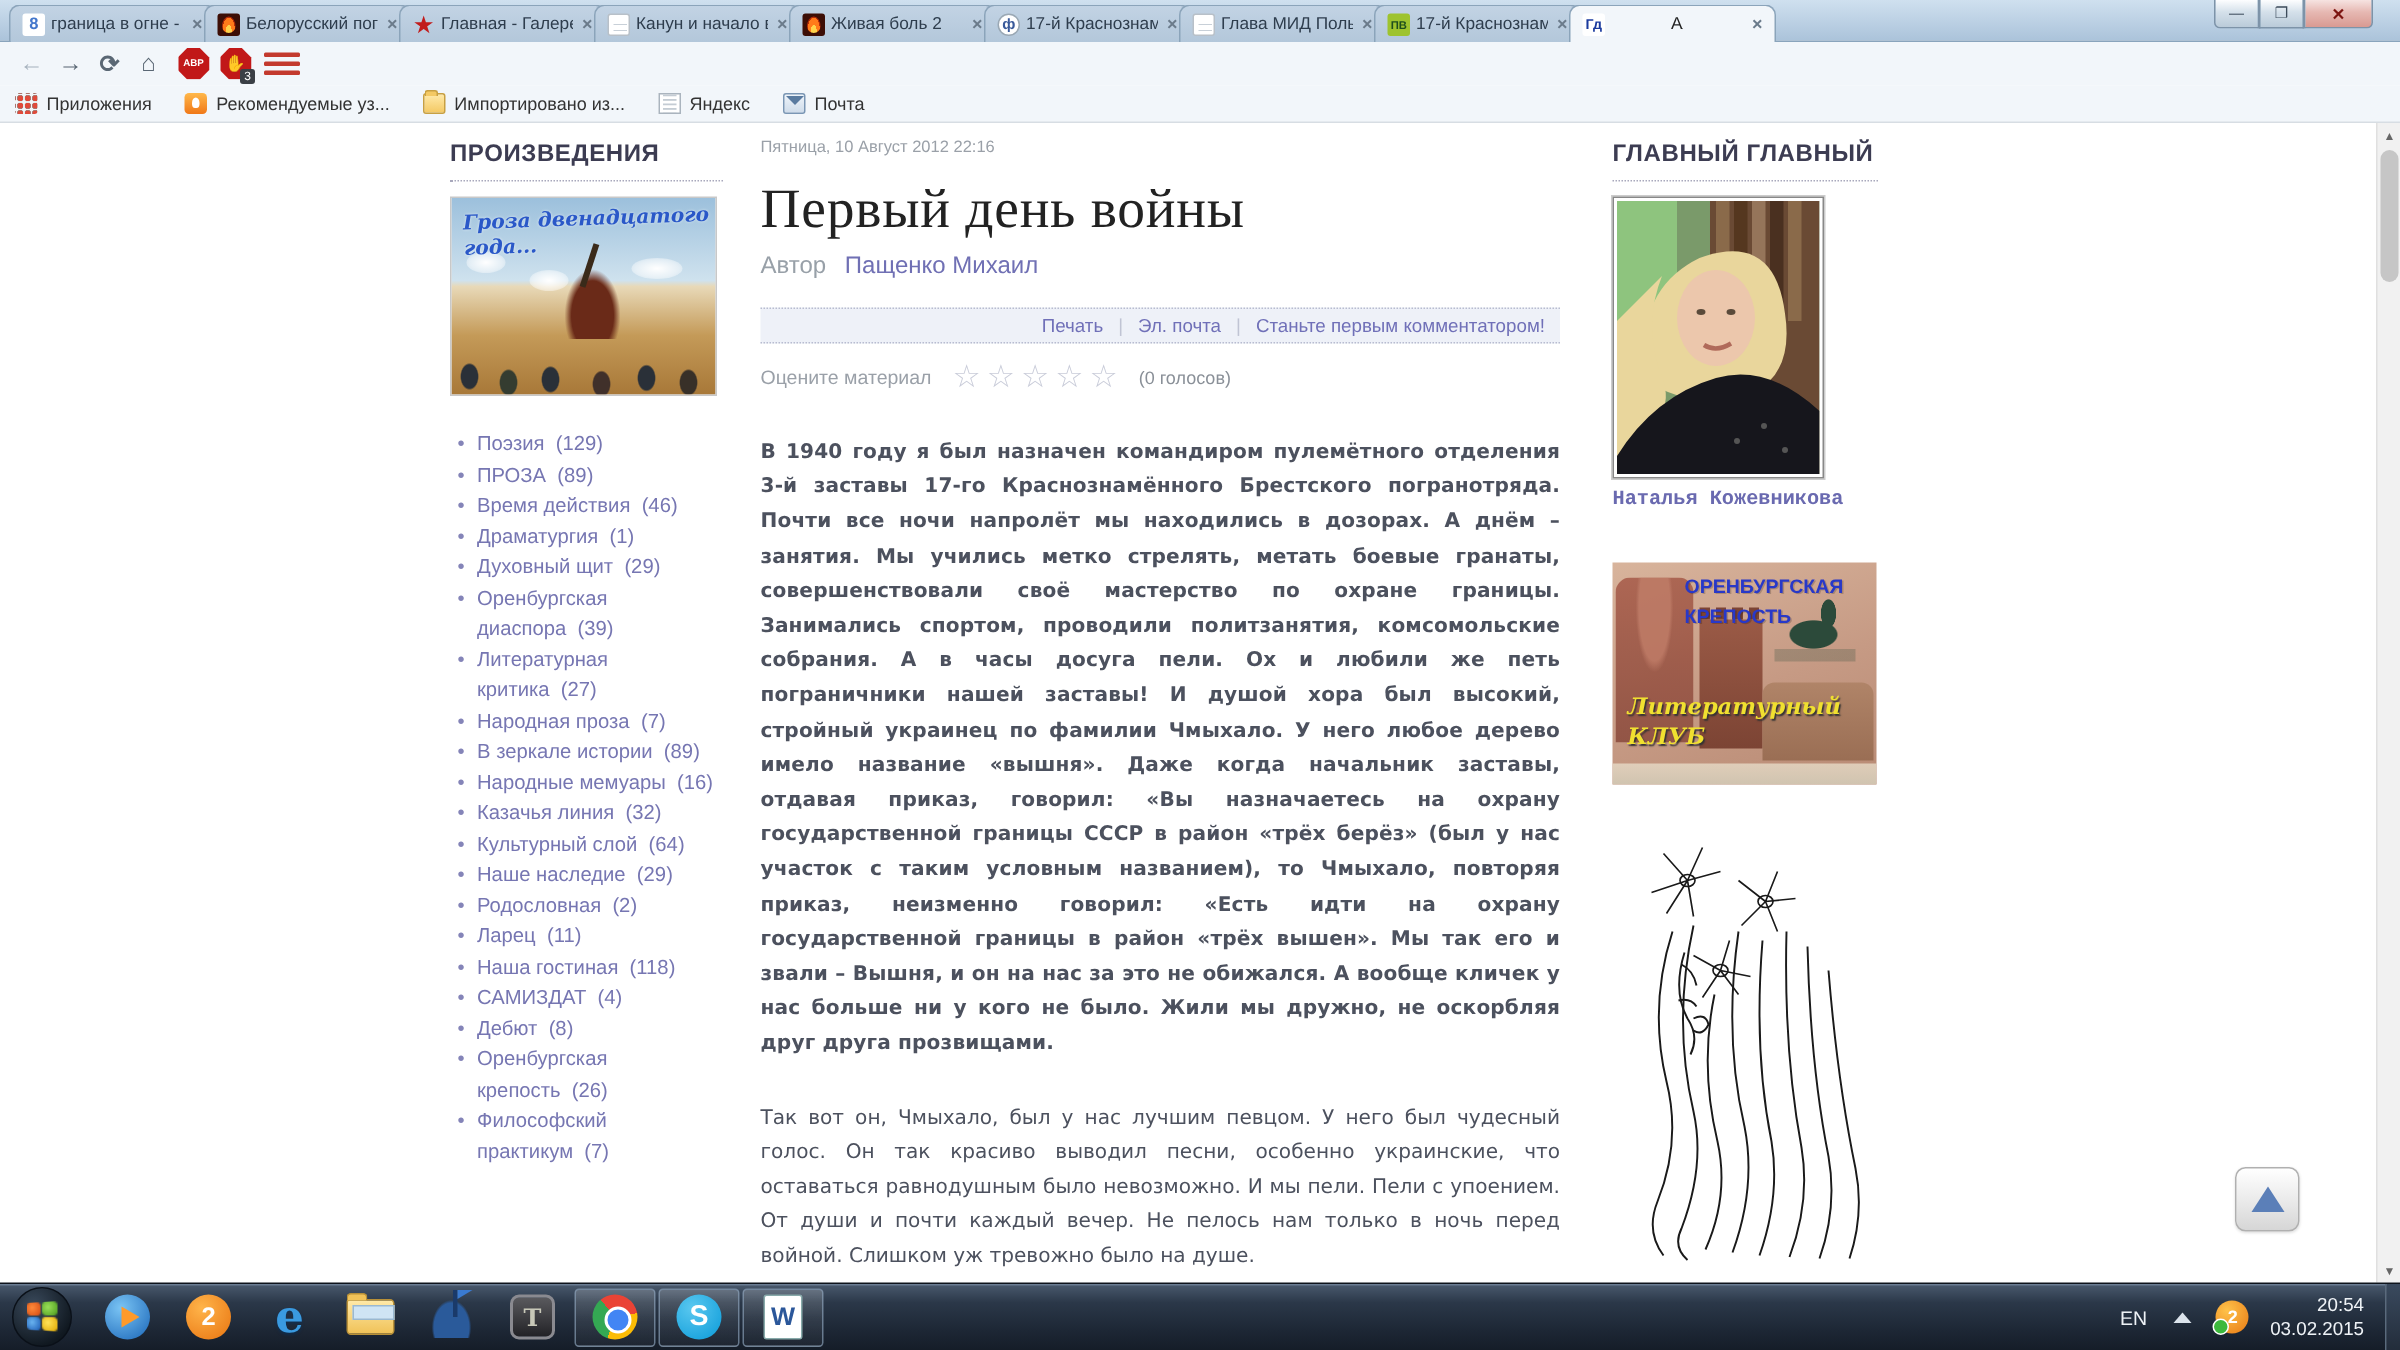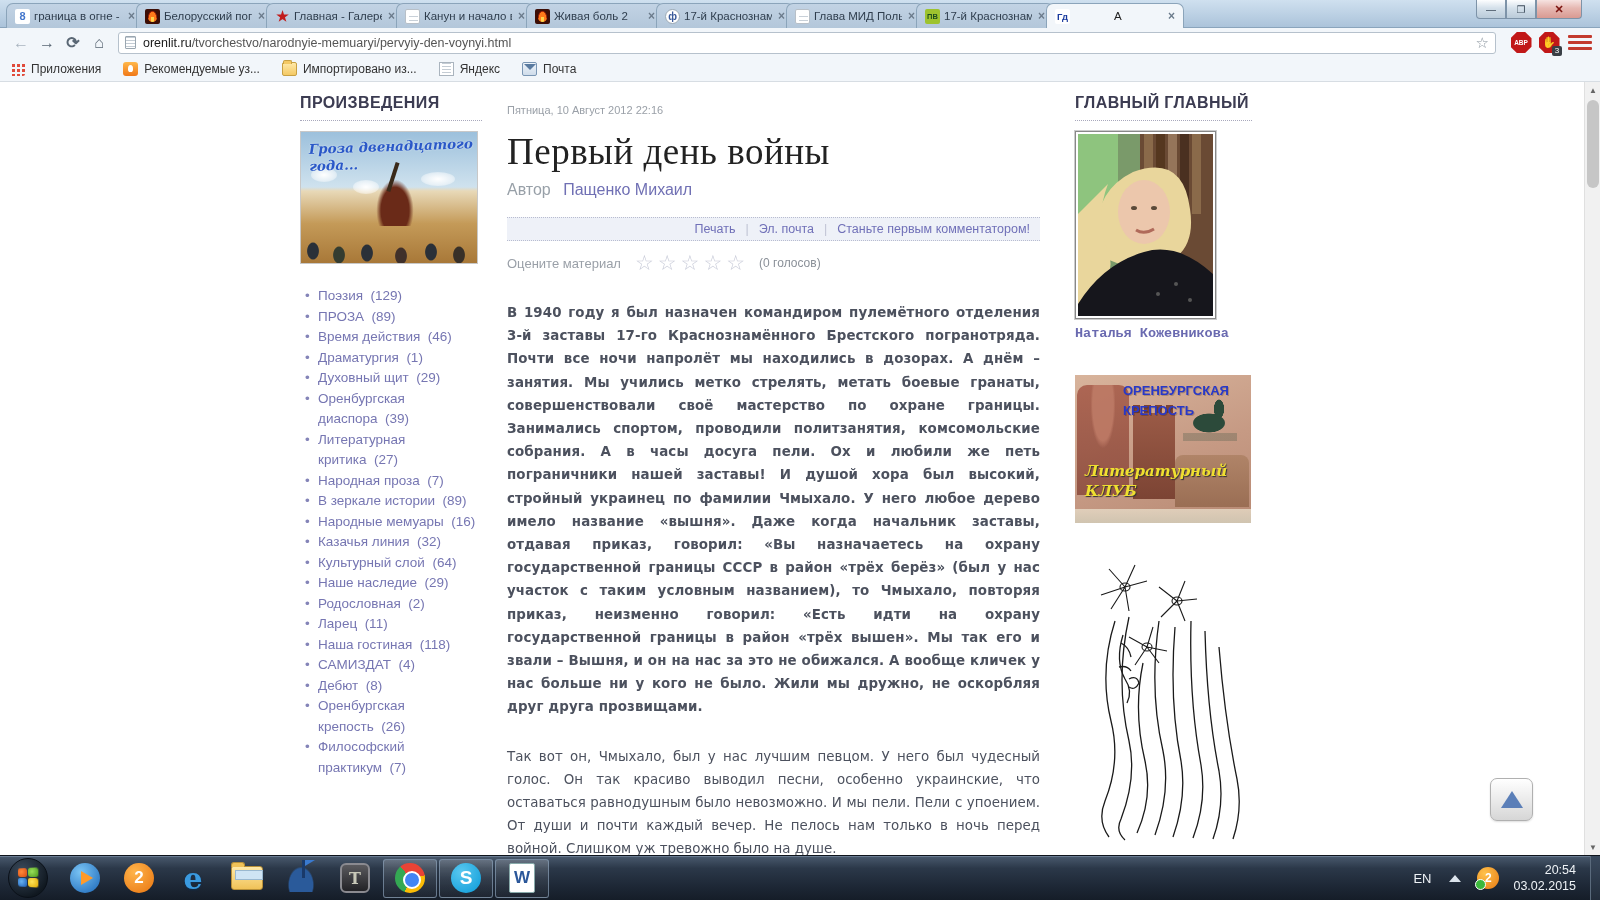"orenlit.ru/tvorchestvo/narodnyie-memuary" div.omnibox { html: <div> <span></span> <span><b>orenlit.ru</b><span>/tvorchestvo/narodnyie-memuaryi/pervyiy-den-voynyi.html</span></span> <span>☆</span> </div> -> none }
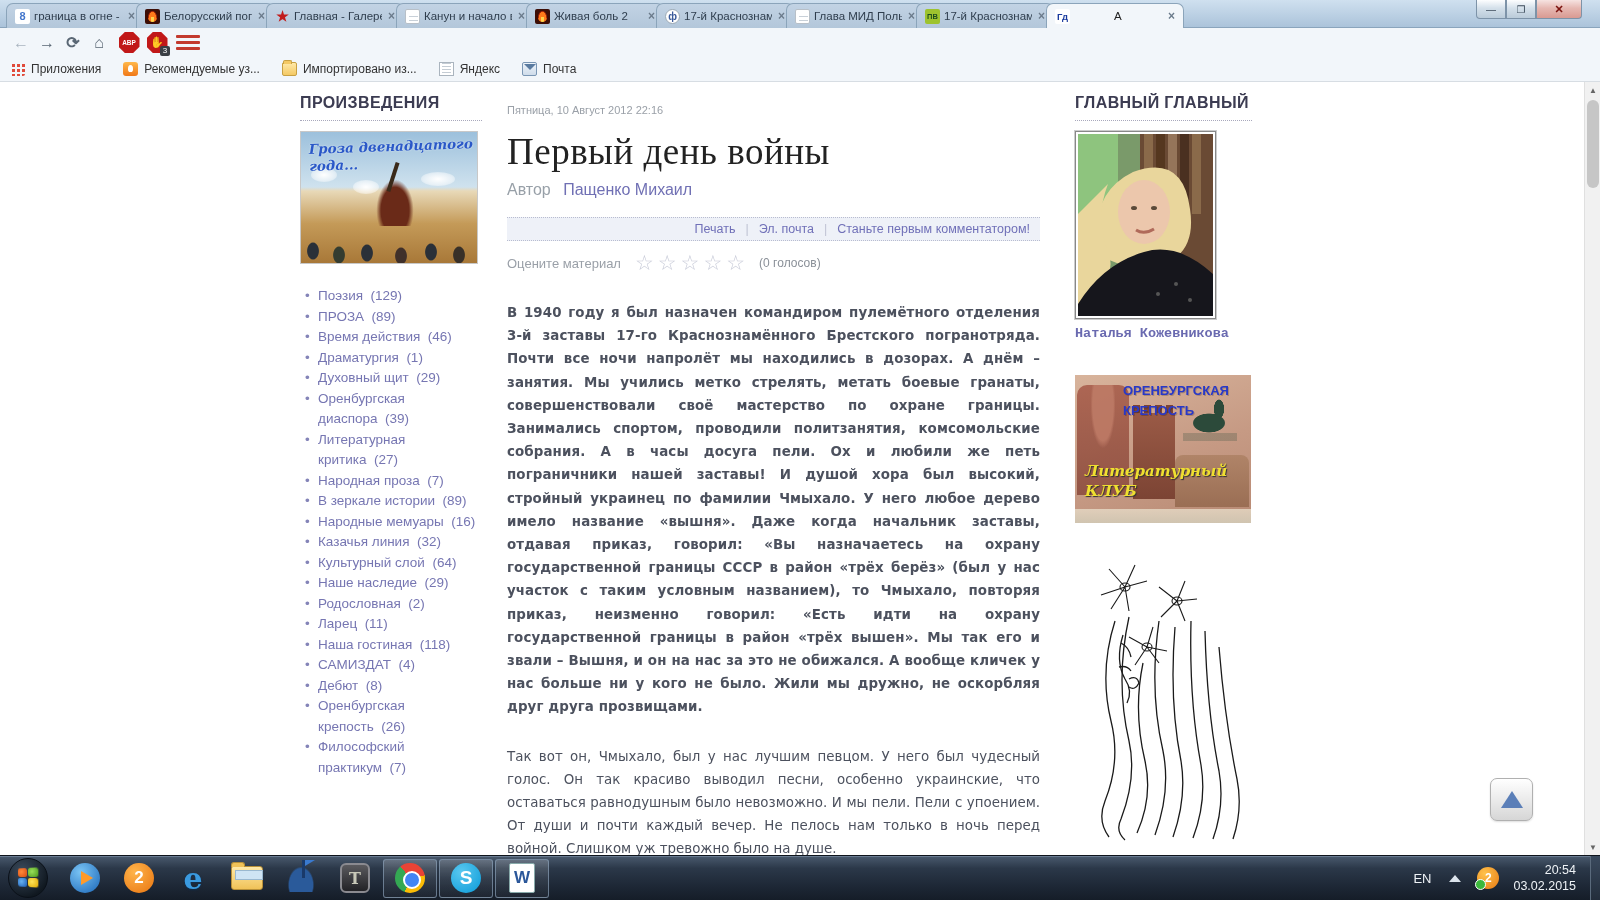"Пятница, 10 Август 2012 22:16" .col-main { top: 22px -> 10px }
